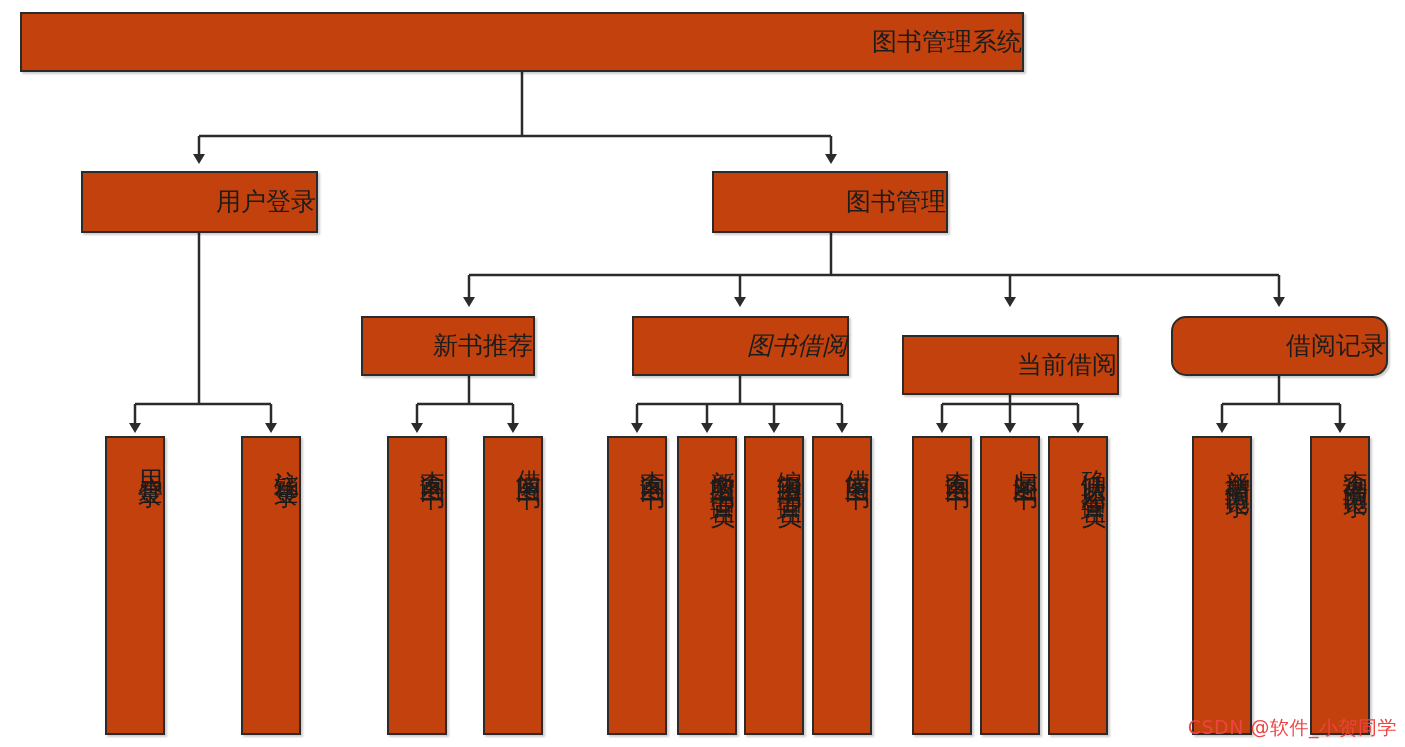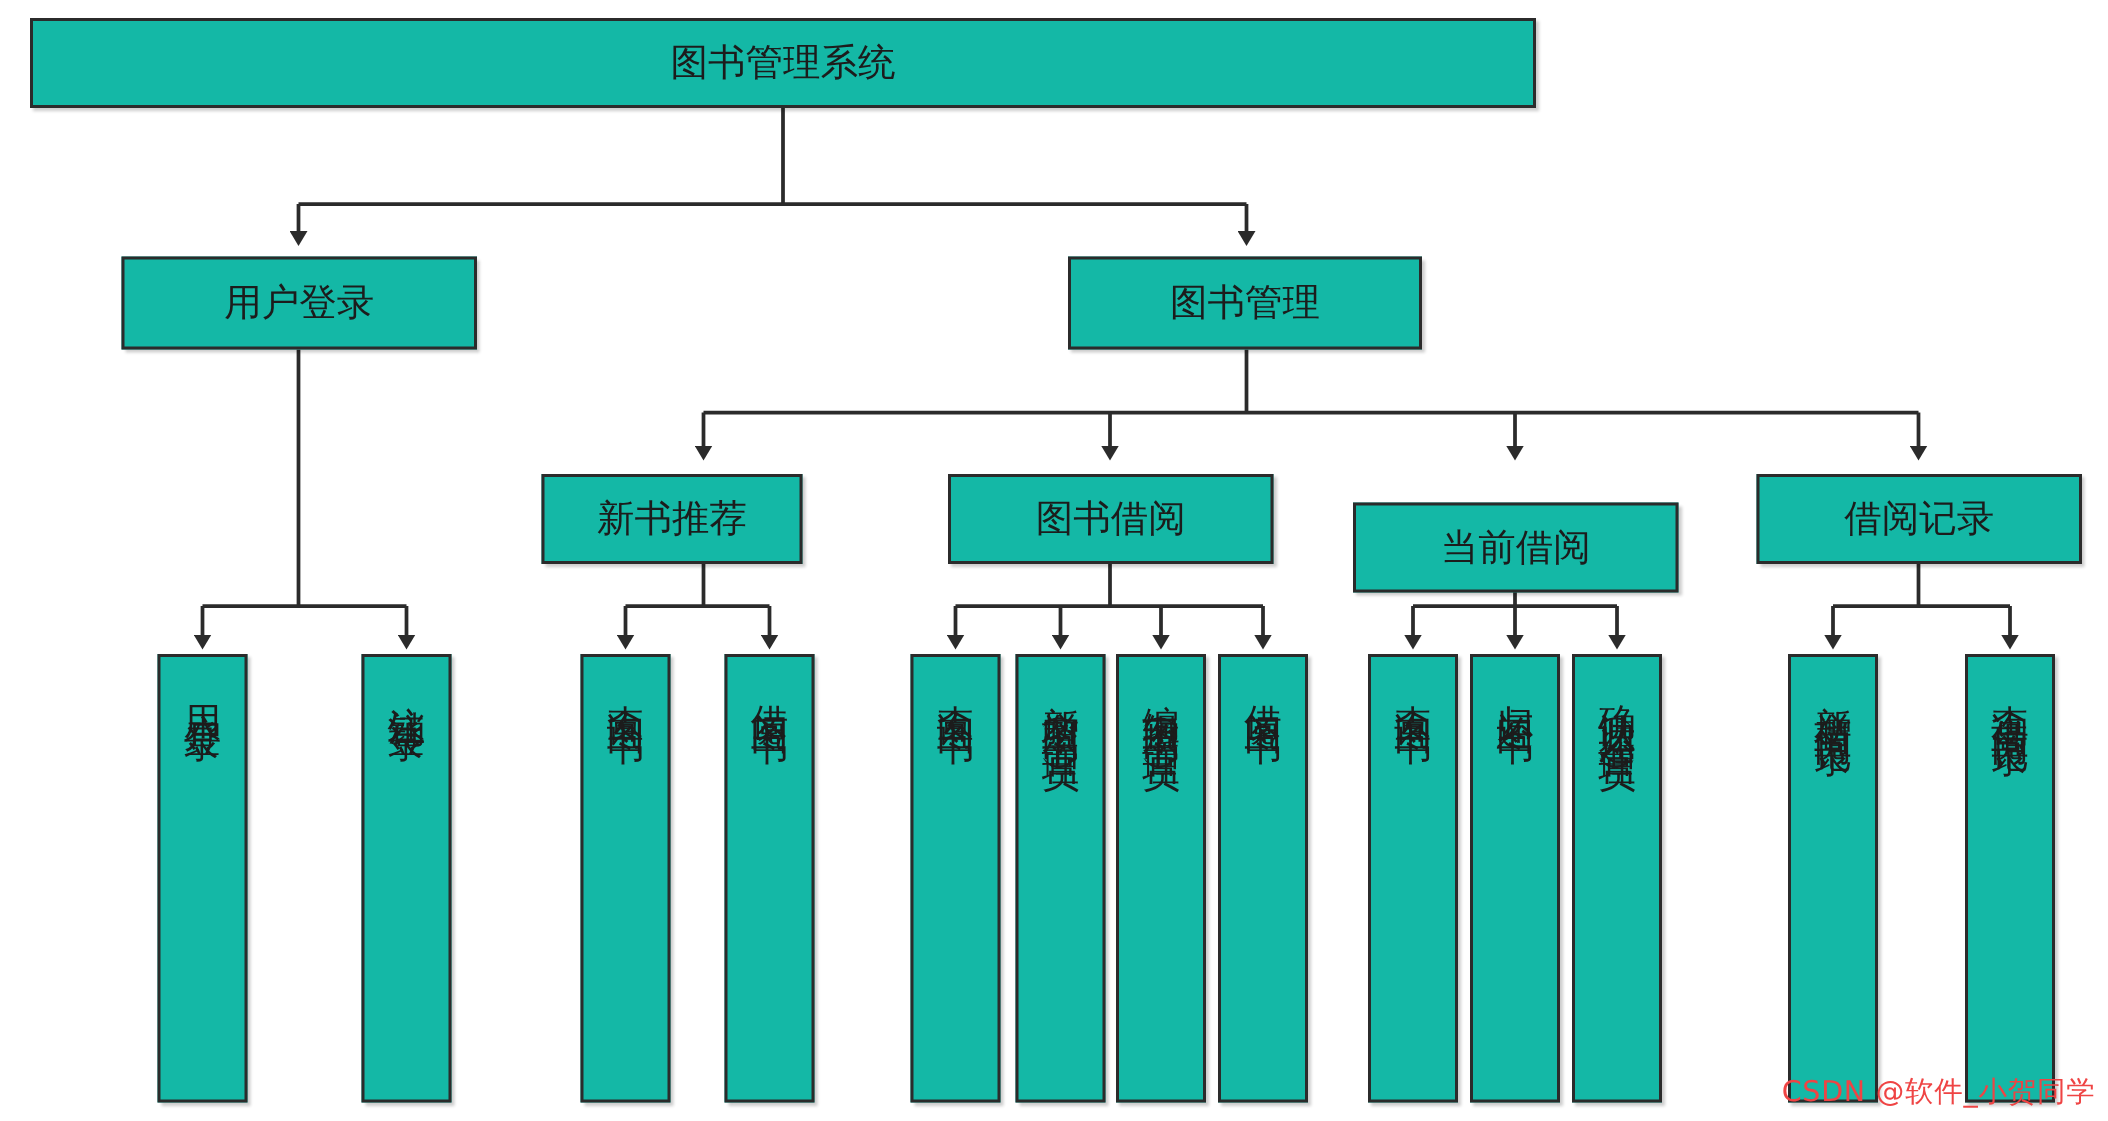"图书管理系统" .node { background: #14b8a6 -> #c2410c; justify-content: center -> flex-end }
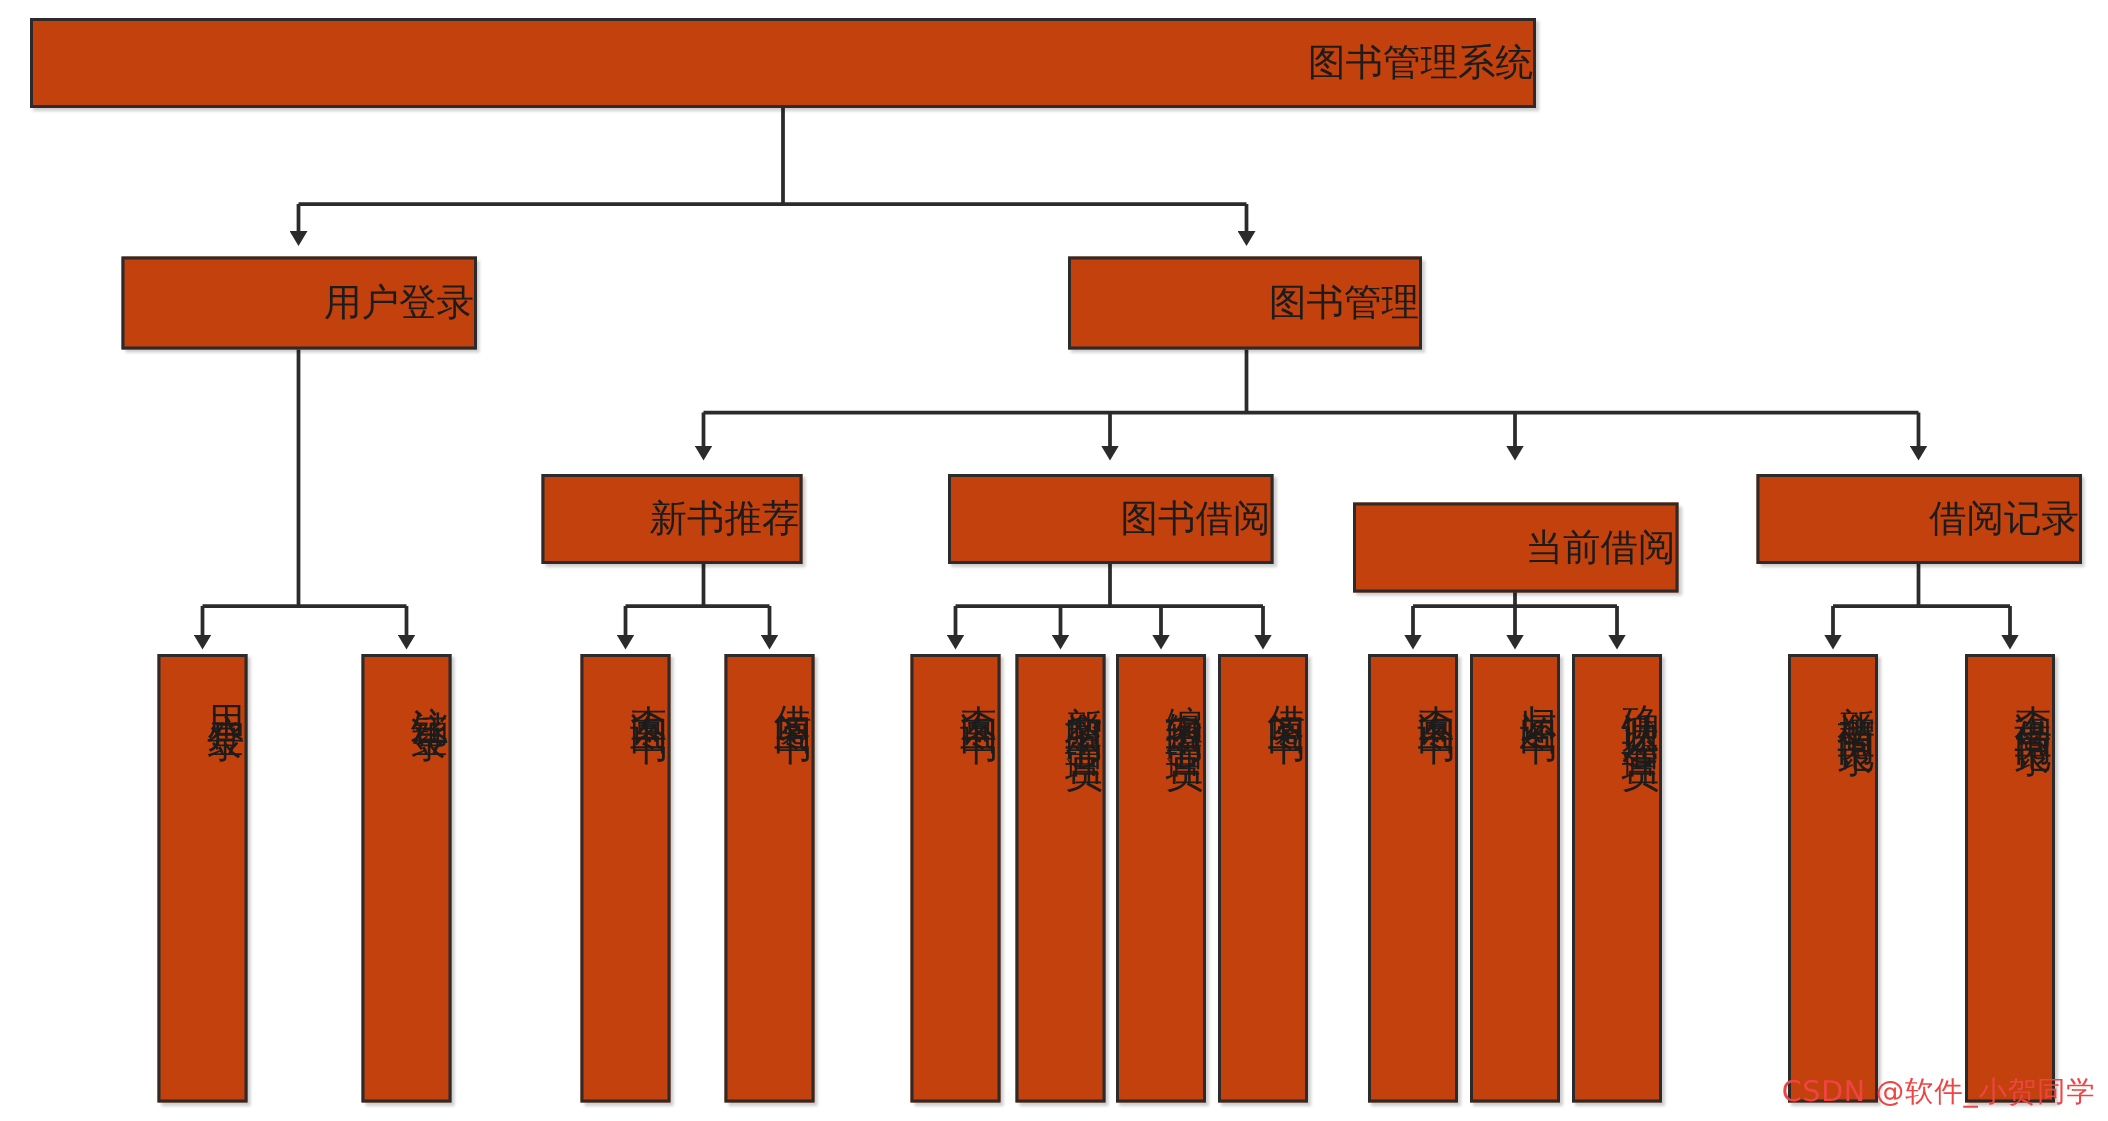"图书借阅" div.node { font-style: none -> italic }
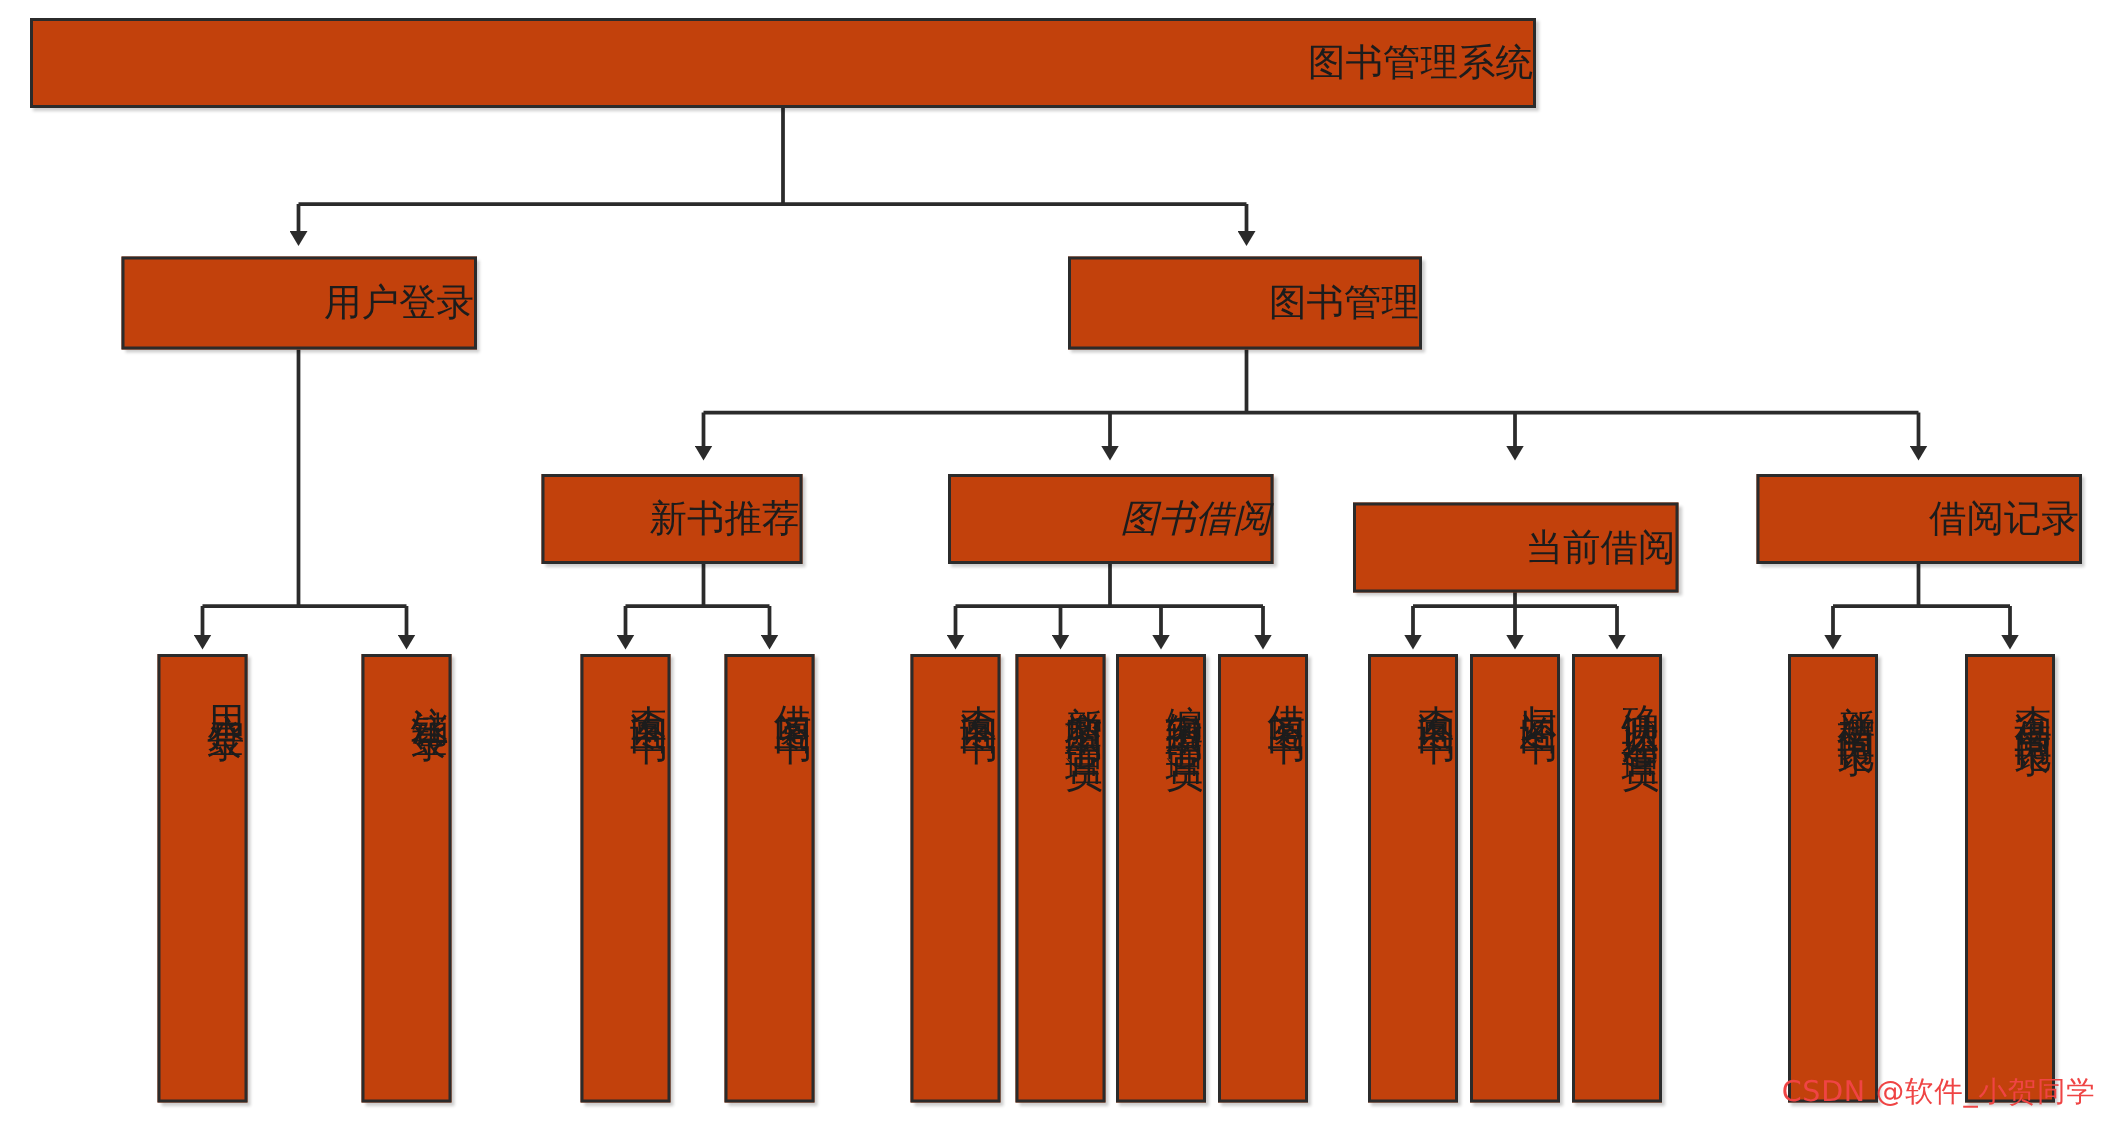"借阅记录" div.node { border-radius: none -> 15px }
